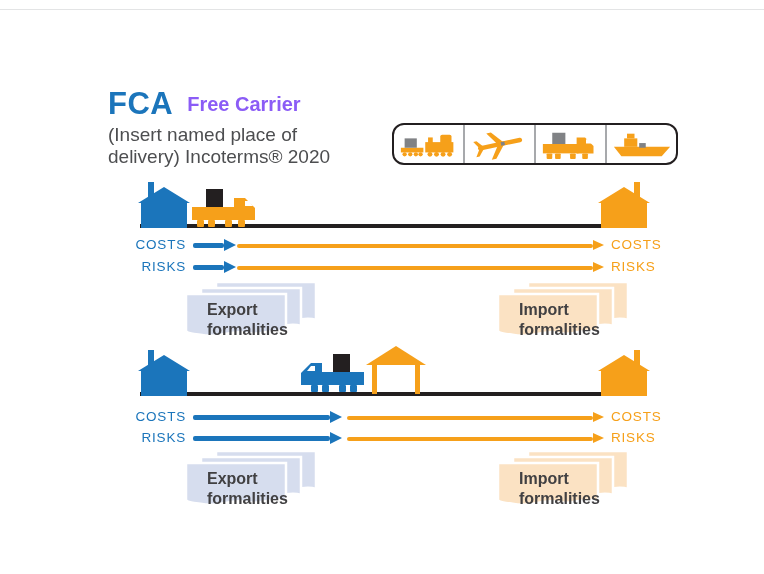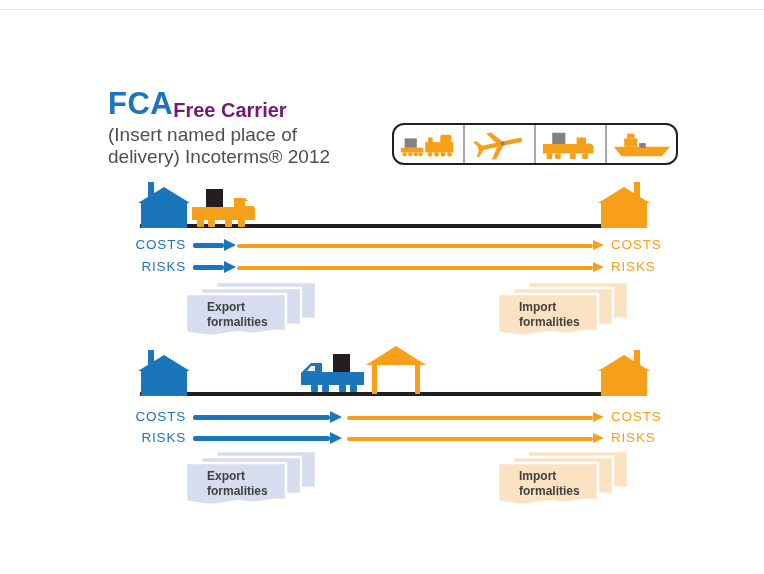"FCA" .title-row { align-items: flex-end -> center; gap: 0 -> 14px }
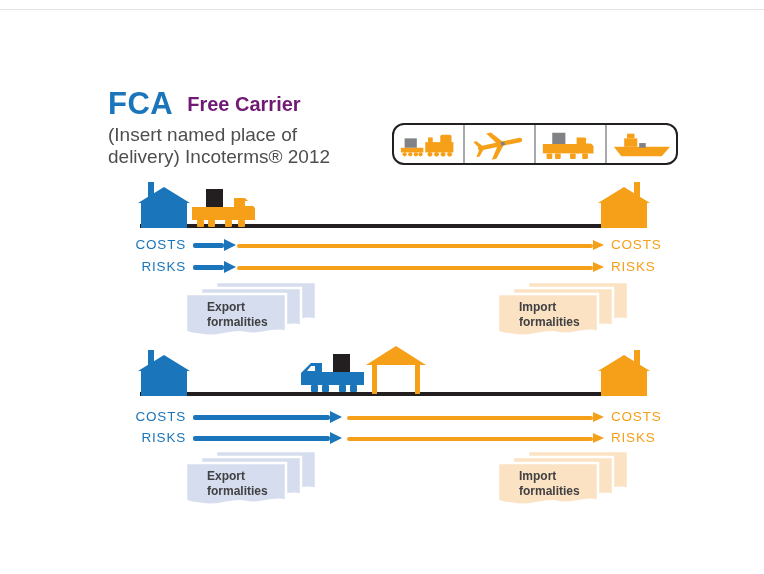"Free Carrier" .title-name { color: #701a75 -> #8b5cf6 }
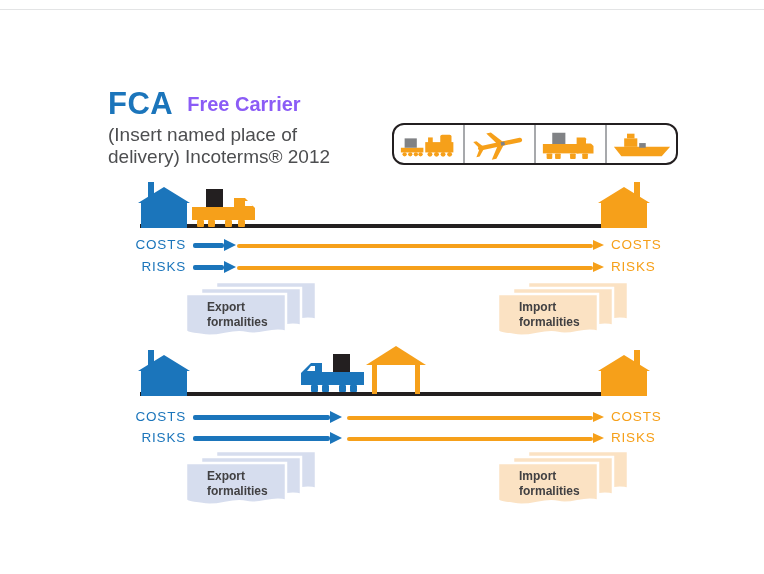"(Insert named place of" div.abs { text: 2012 -> 2020 }
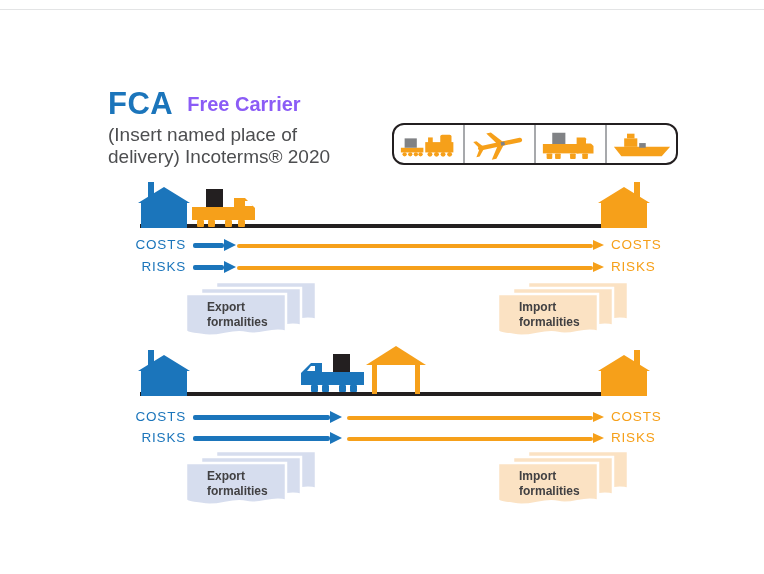"Export" .ftxt { font-size: 12px -> 16px }
